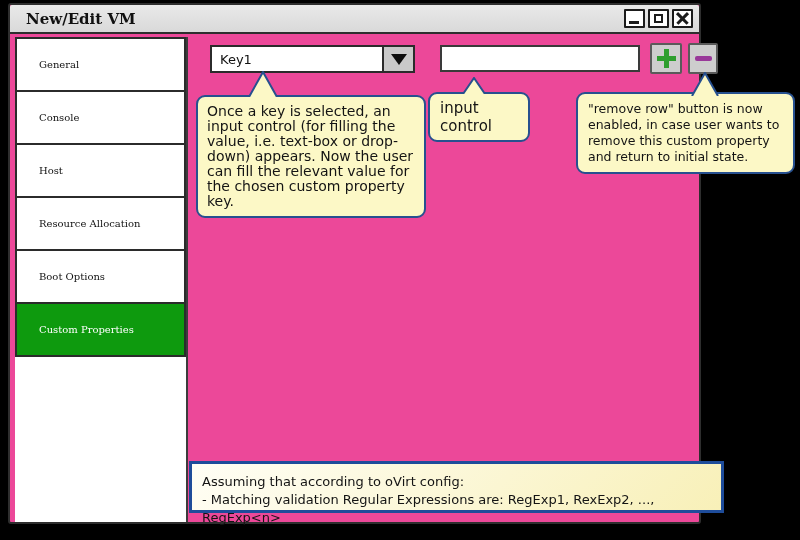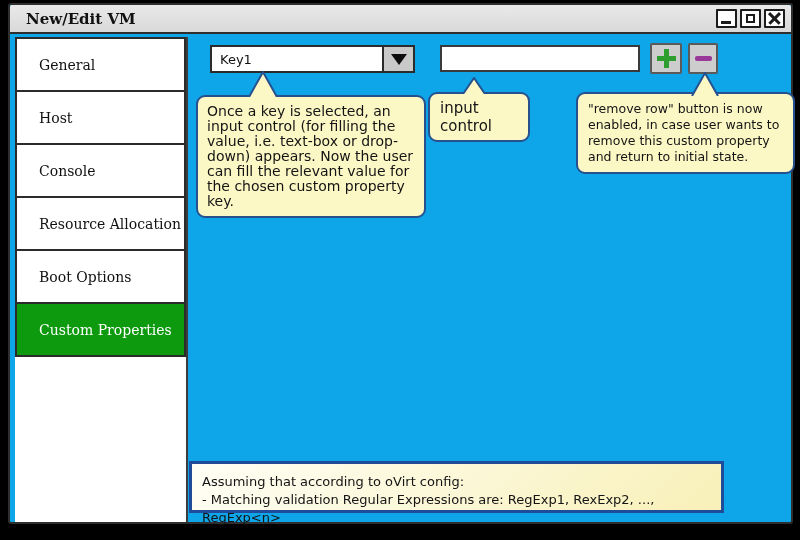"New/Edit VM" .window { background: #0ea5e9 -> #ec4899; width: 785px -> 693px }
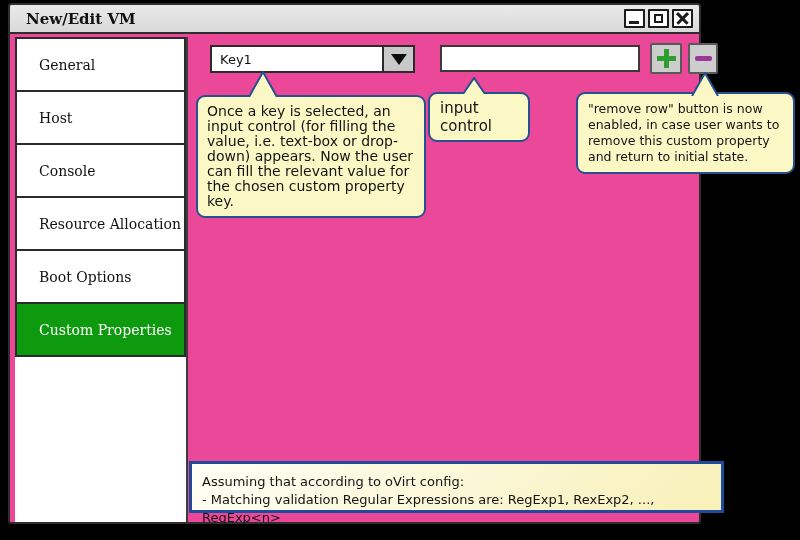"General" .tab { font-size: 14px -> 10px }
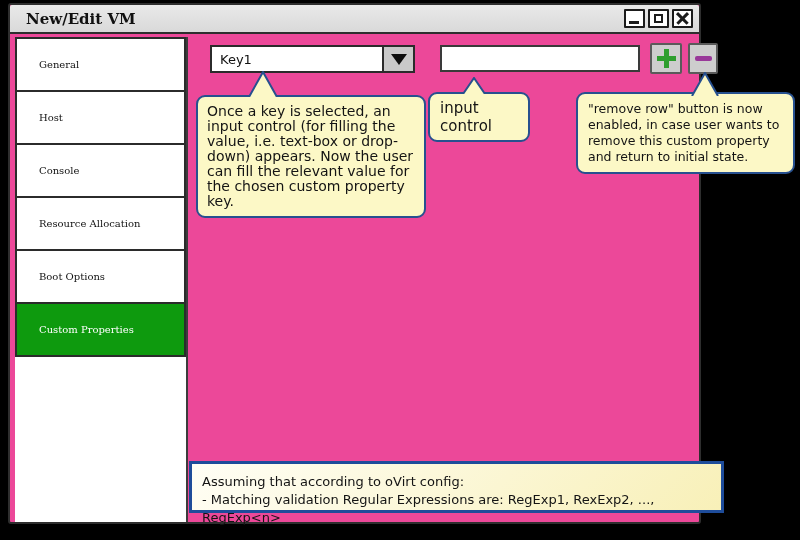"Host" div.tab { order: before "Console" -> after "Console" }
